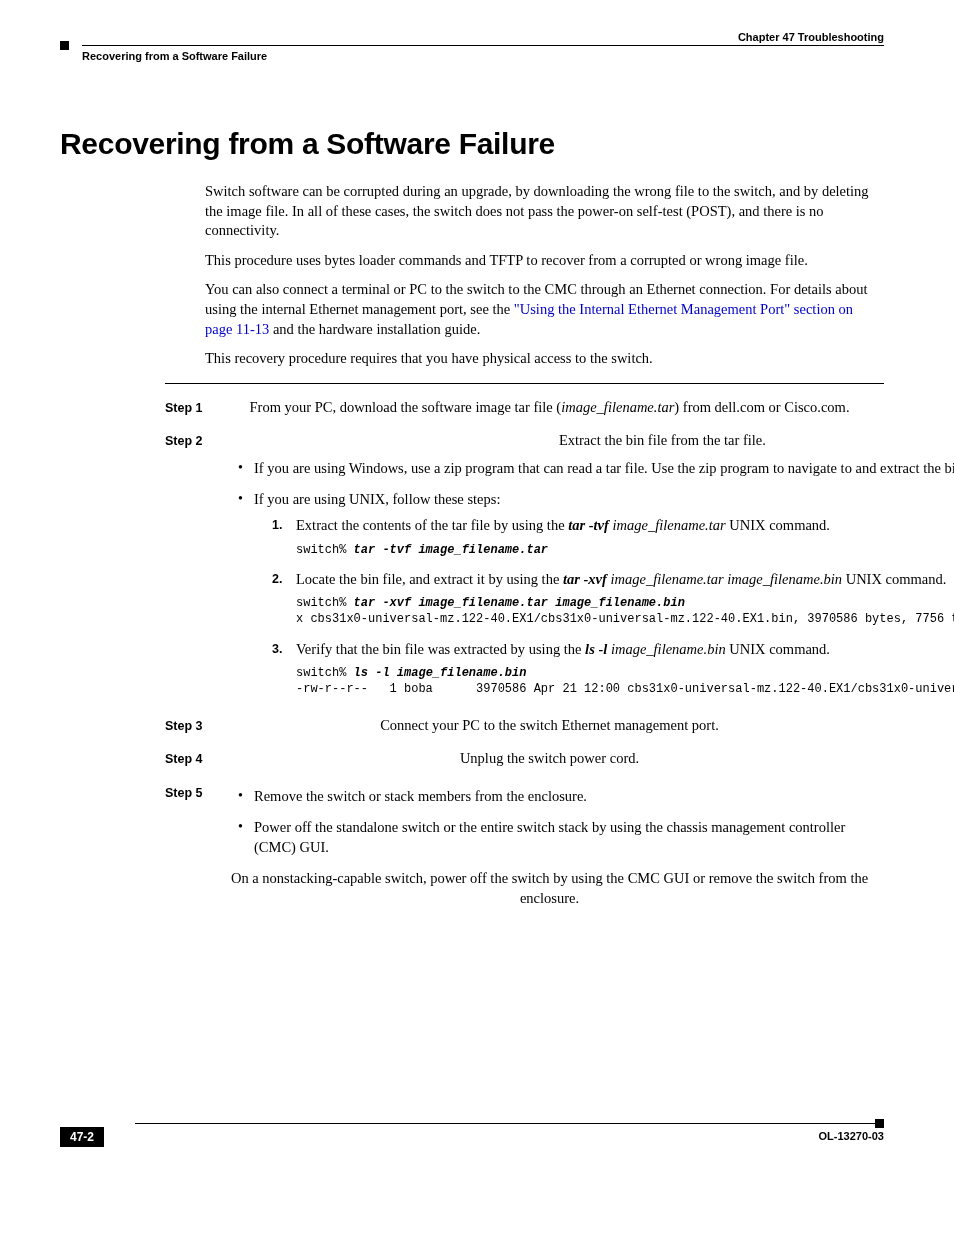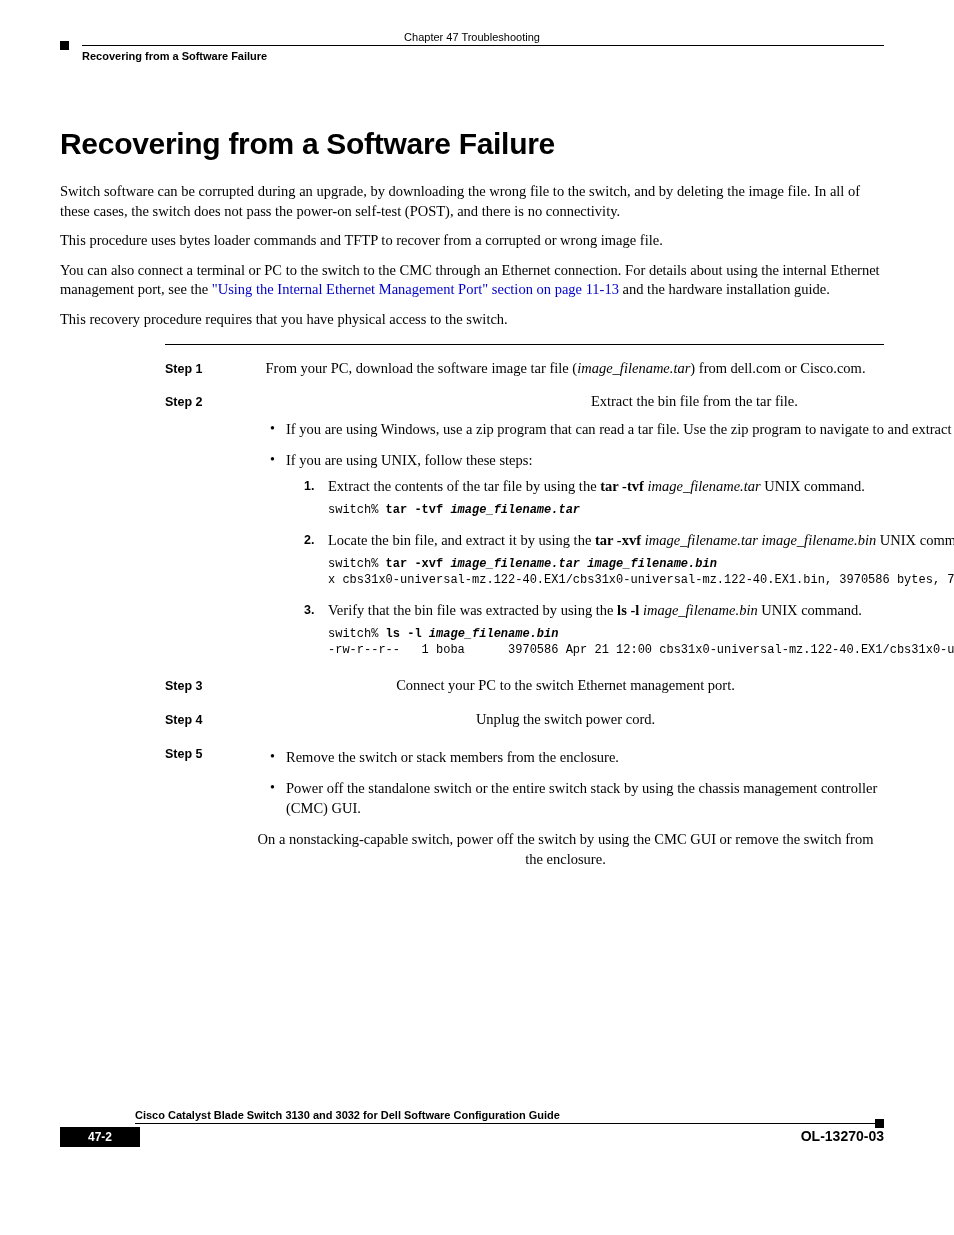"Chapter 47 Troubleshooting" .chapter-label { font-weight: normal -> bold; text-align: center -> right }
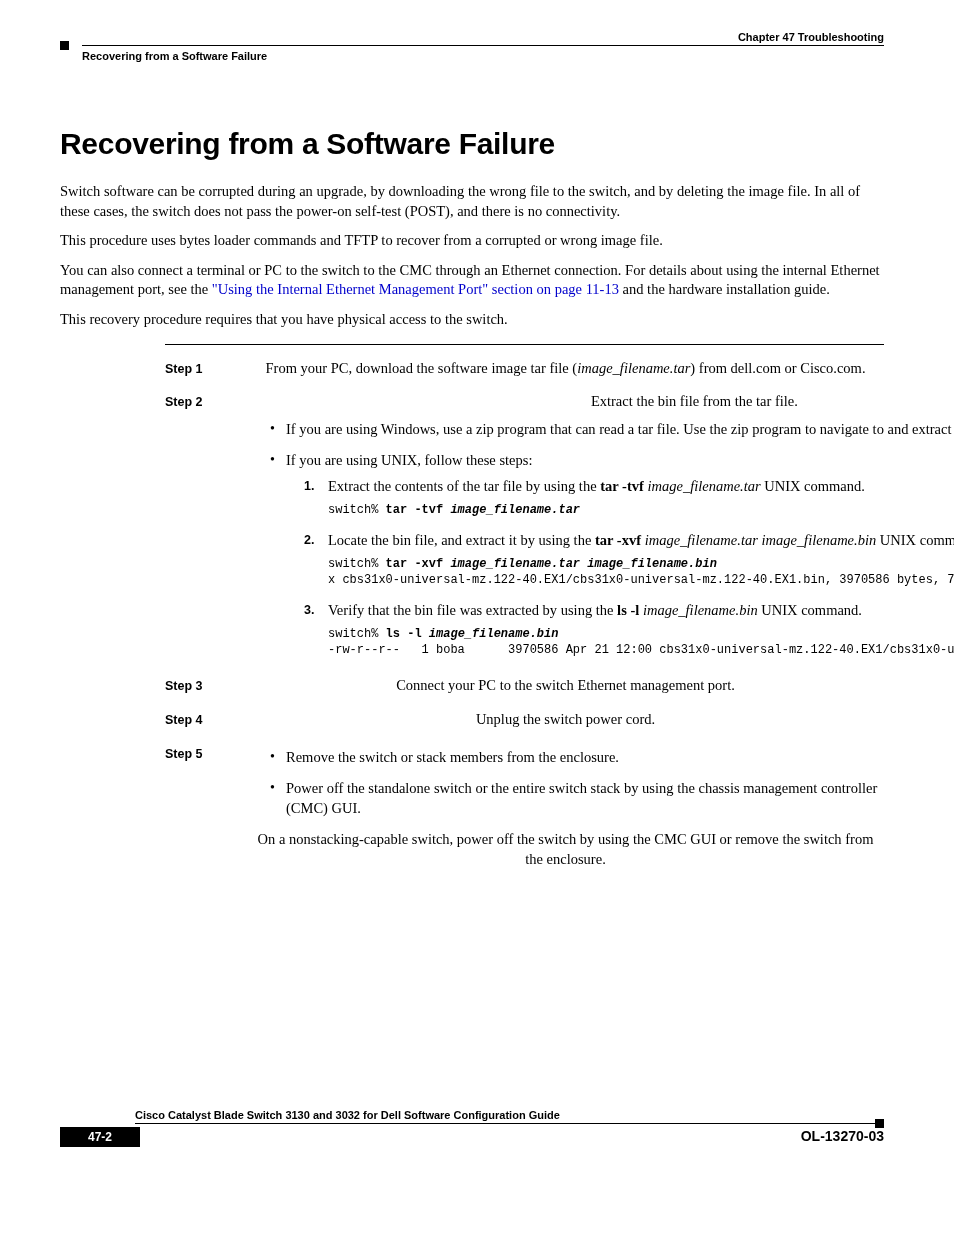"Switch software can be corrupted" .content { margin-left: none -> 145px }
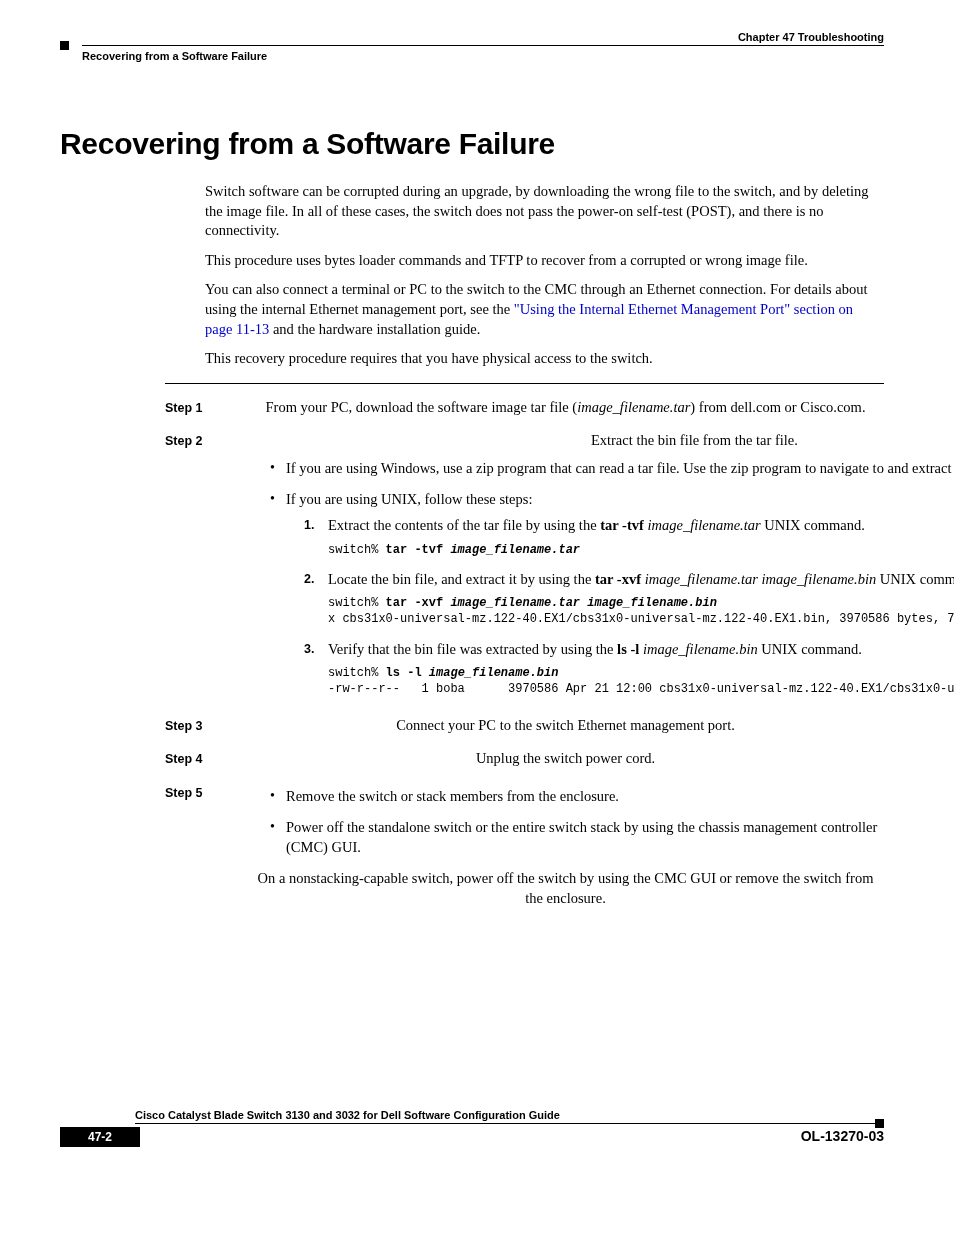"Step 1" .step-row { gap: 32px -> none }
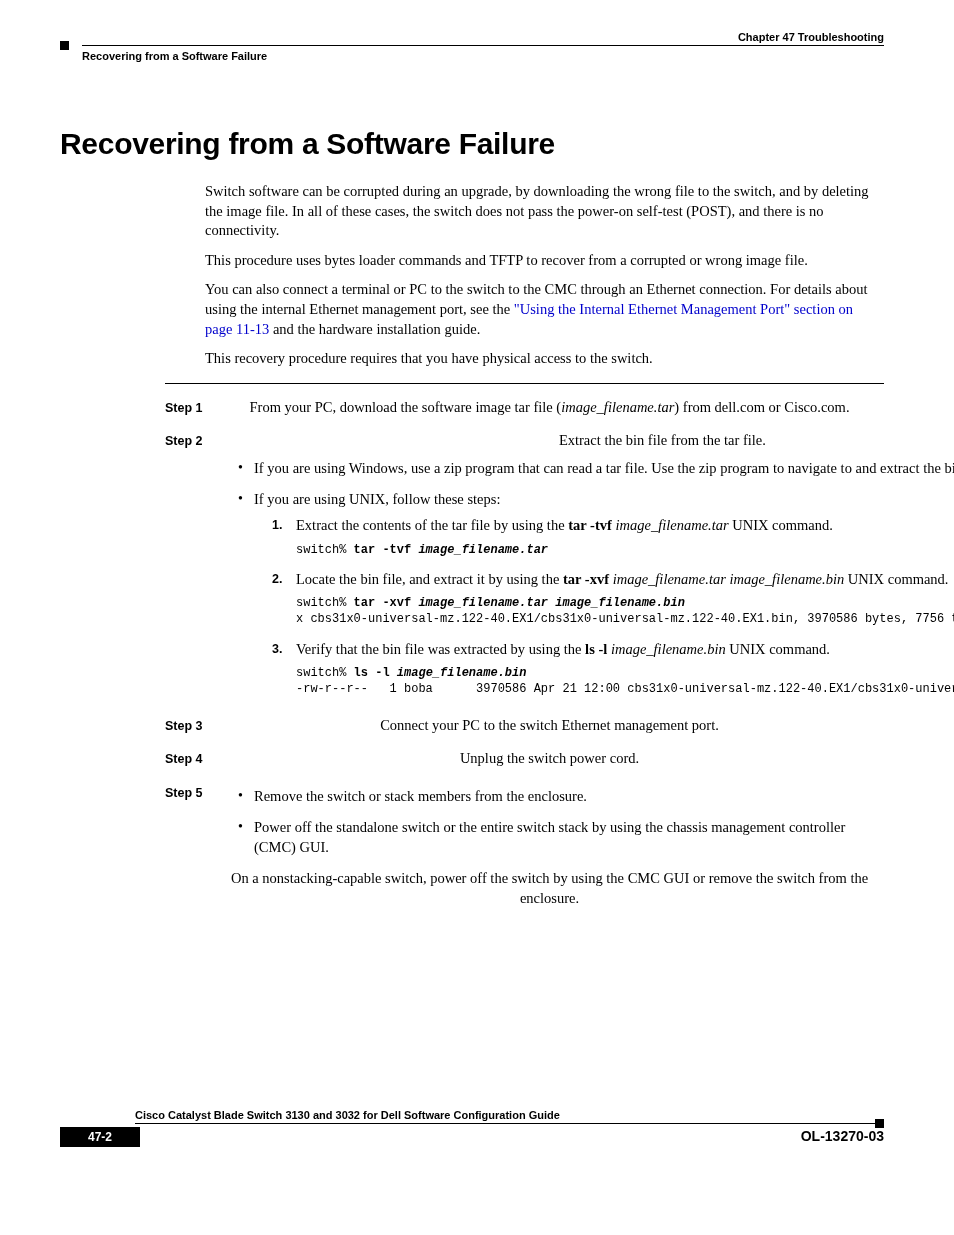"tar -tvf" .b { font-style: none -> italic }
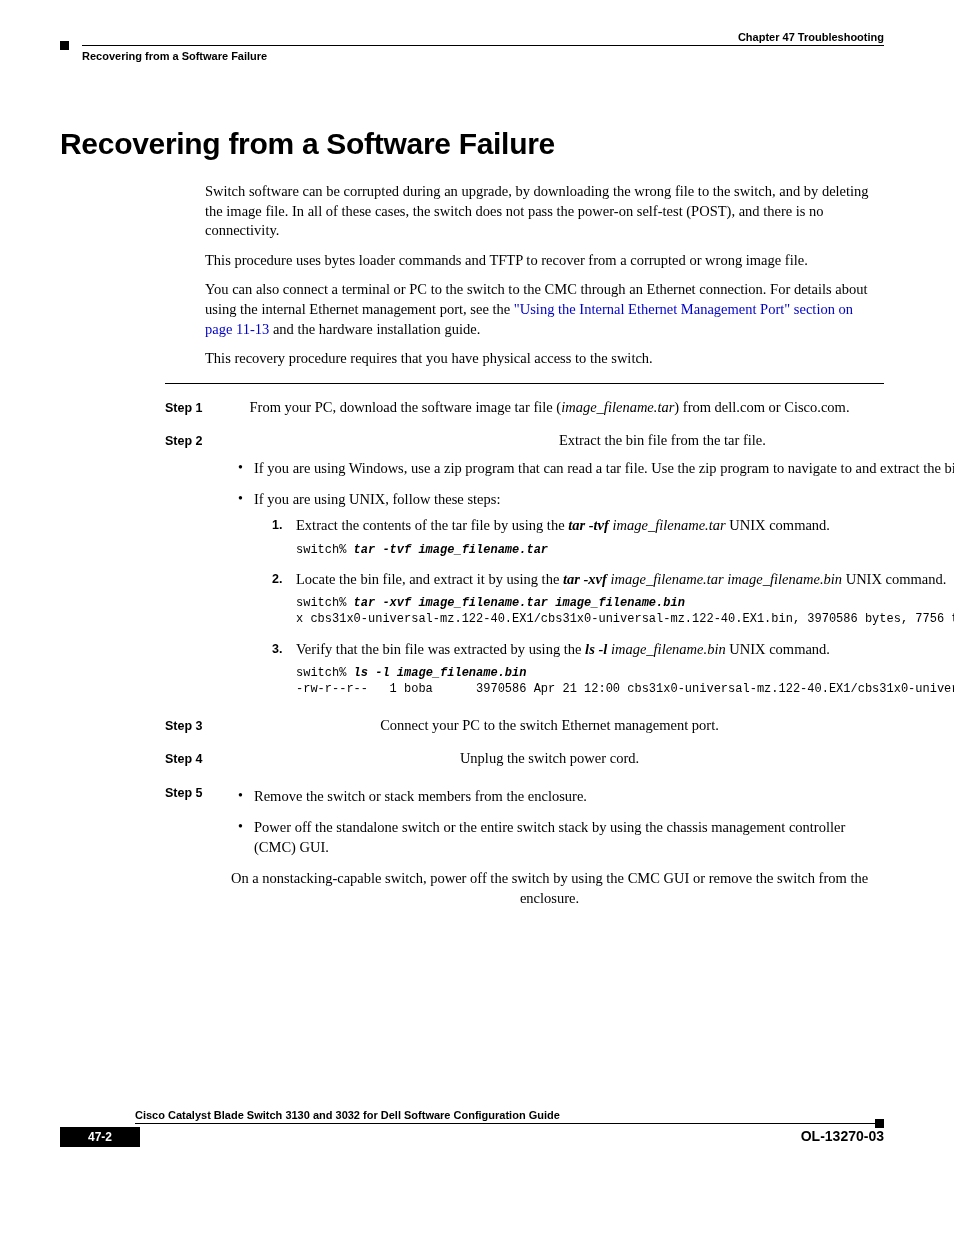"Cisco Catalyst Blade Switch 3130" div.footer-title { html: <div>Cisco Catalyst Blade Switch 3130 and 3032 for Dell Software Configuration Guide</div> -> none }
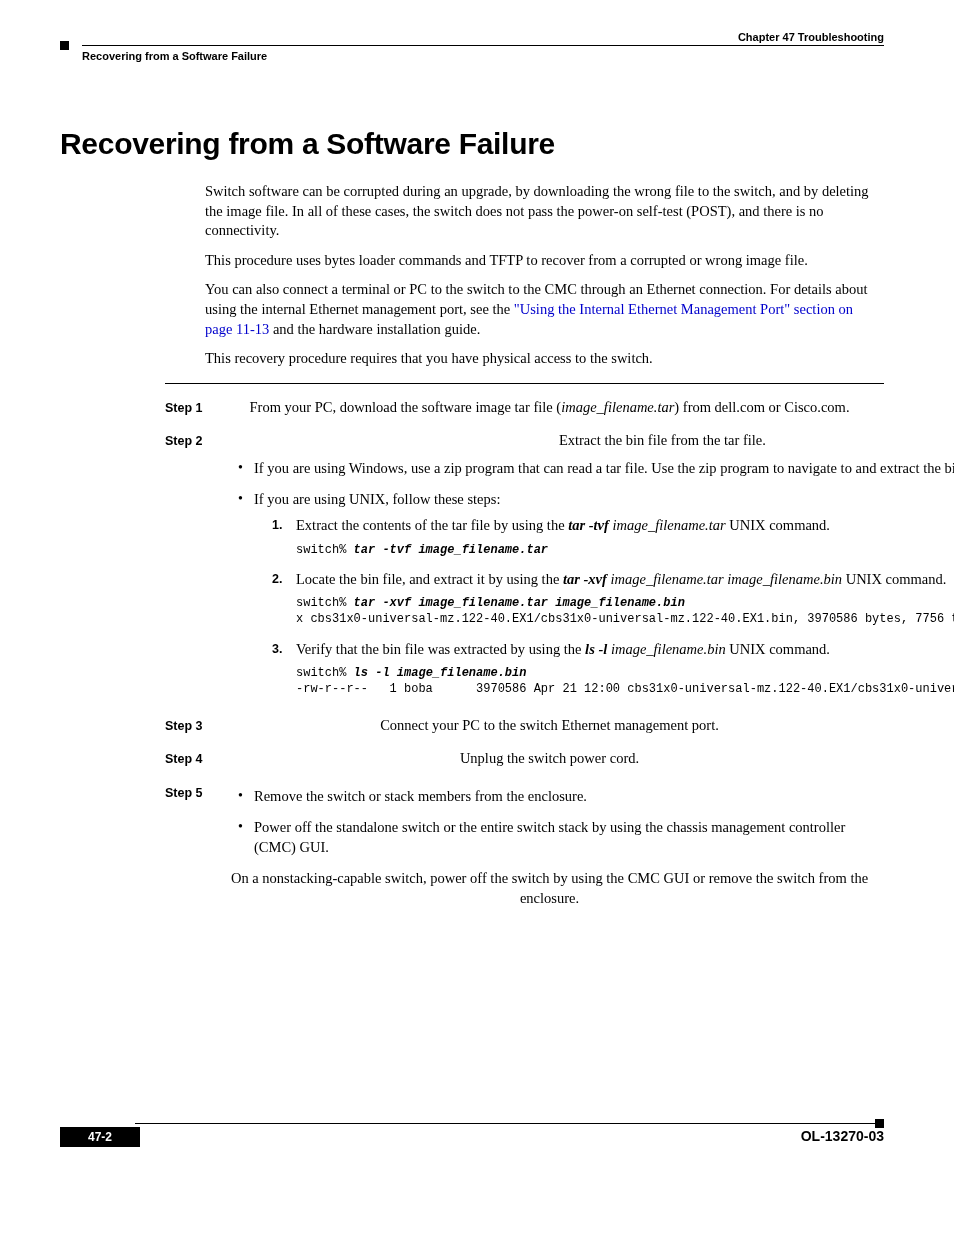"47-2" .page-num { padding: 2px 28px -> 2px 10px }
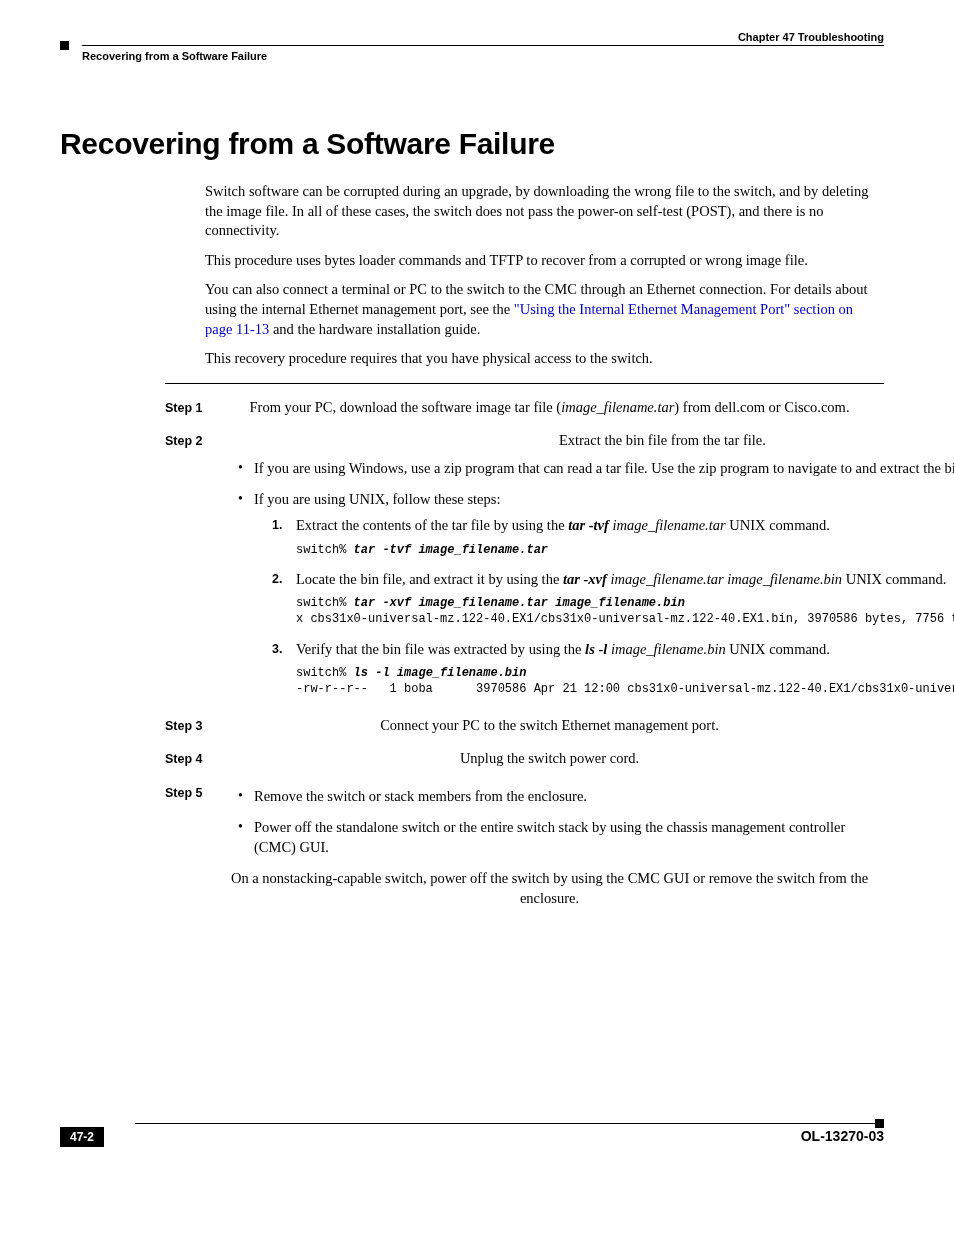"OL-13270-03" .doc-id { font-size: 14px -> 11px }
